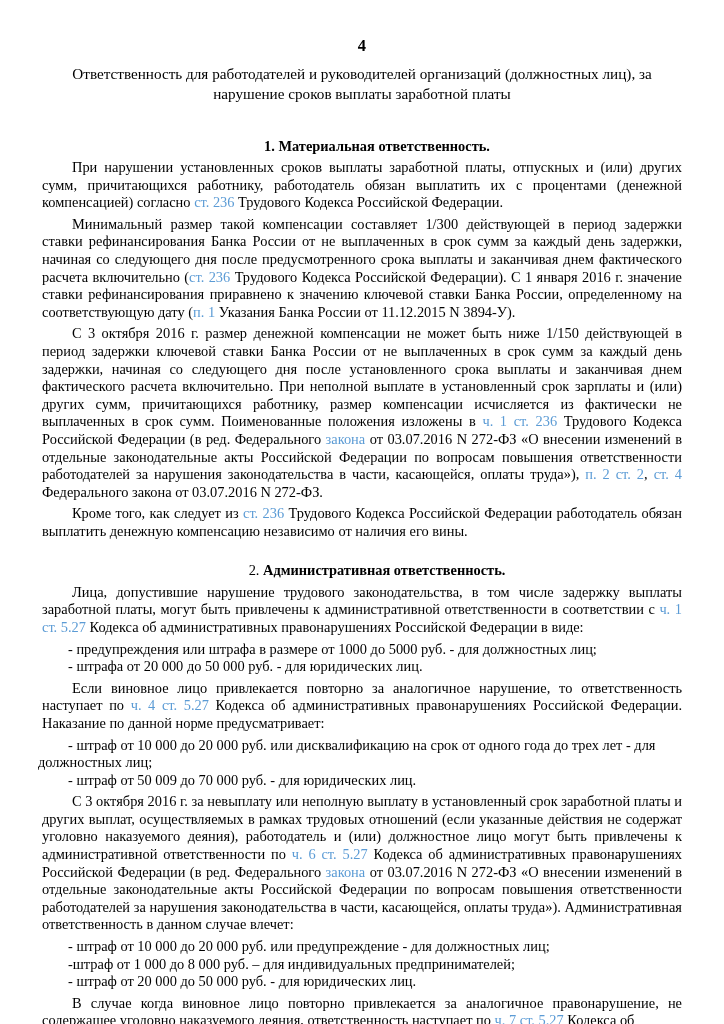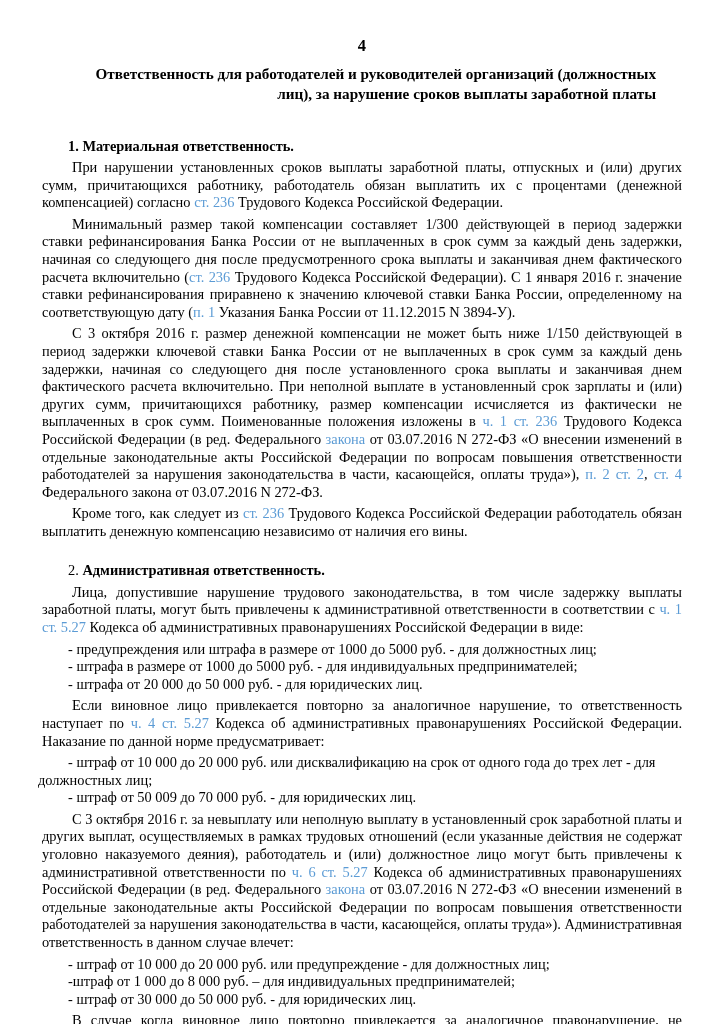"Ответственность для работодателей и" .doc-title { font-weight: bold -> normal; text-align: right -> center }
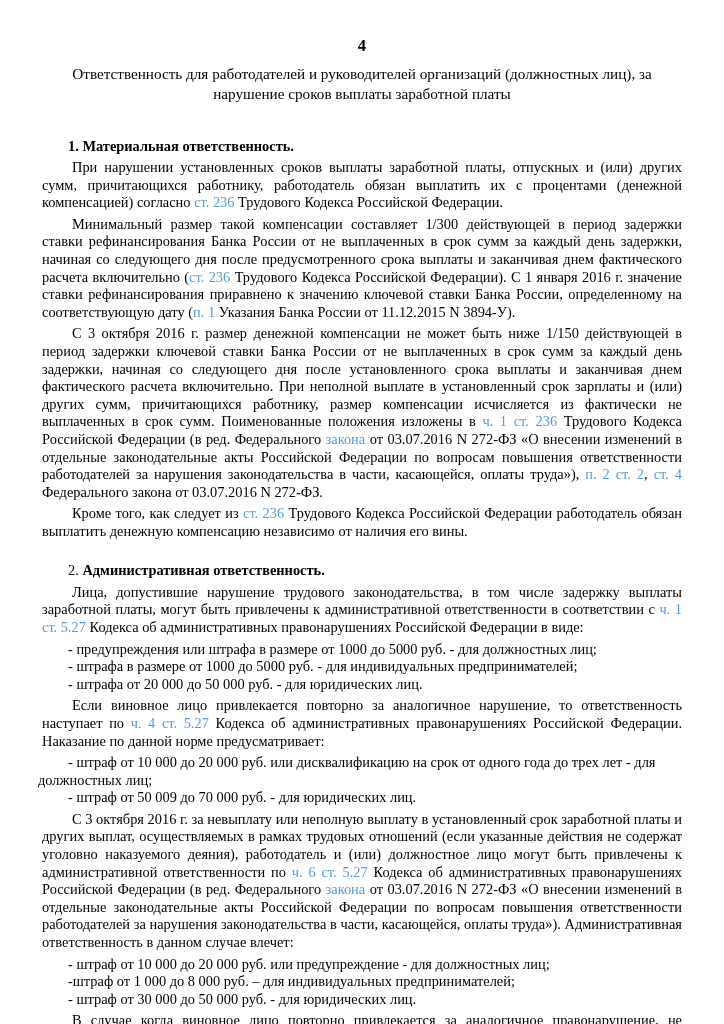"1. Материальная ответственность." p.heading-para { text-align: left -> center }
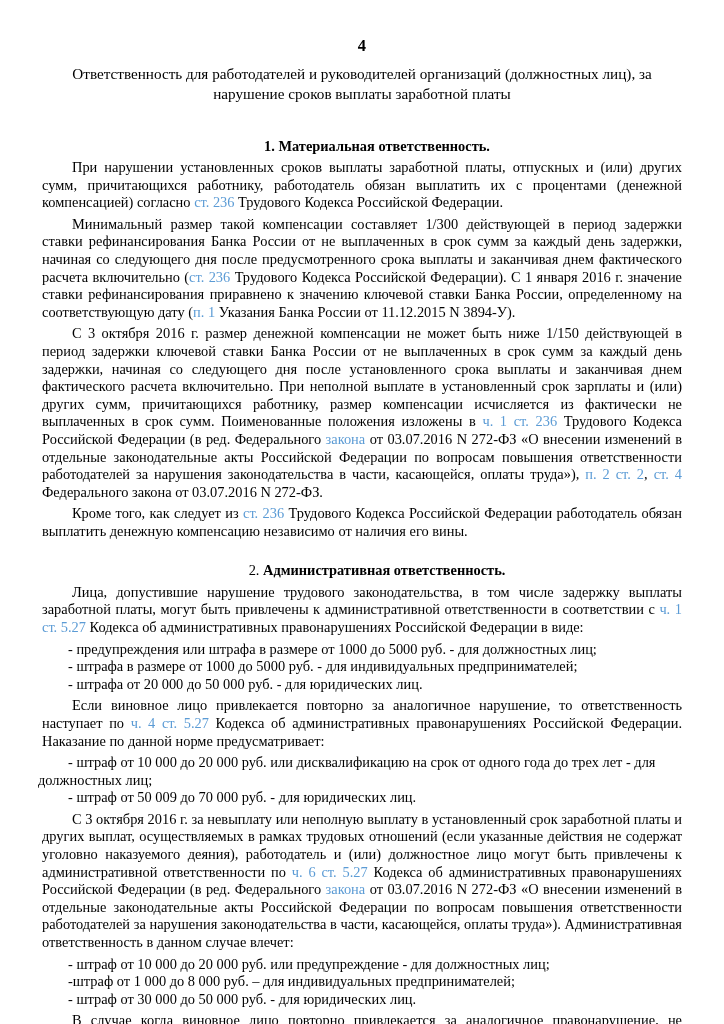"- штрафа в размере от" p.list-item { html: <p>- штрафа в размере от 1000 до 5000 руб. - для индивидуальных предпринимателей;</p> -> none }
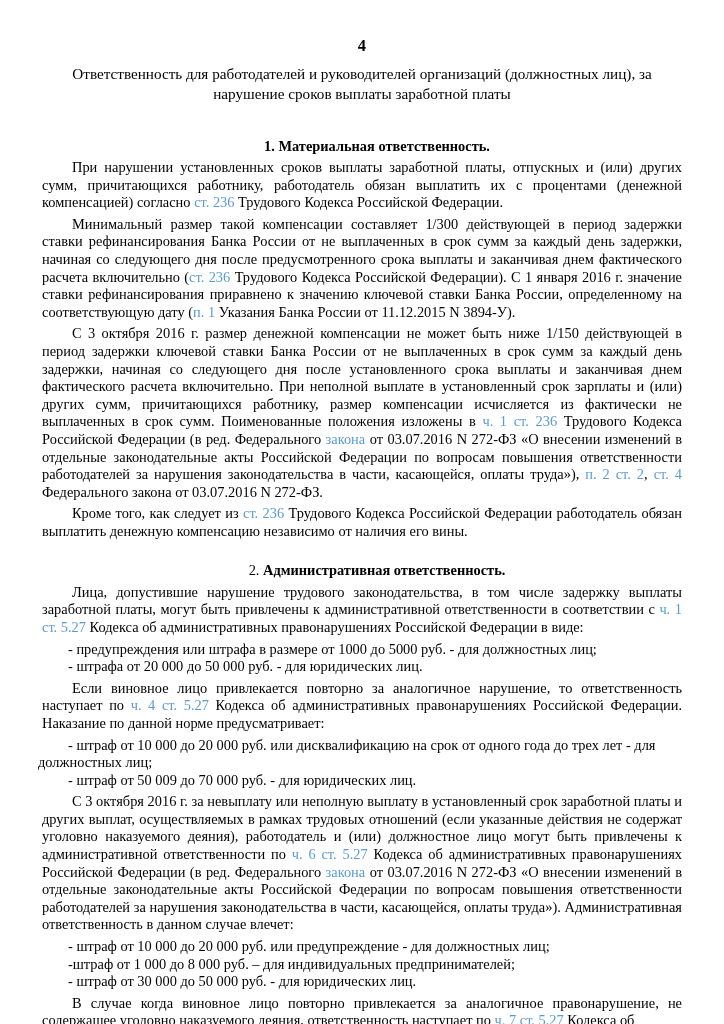"- штраф от 30 000" p.list-item { text: 30 000 -> 20 000 }
